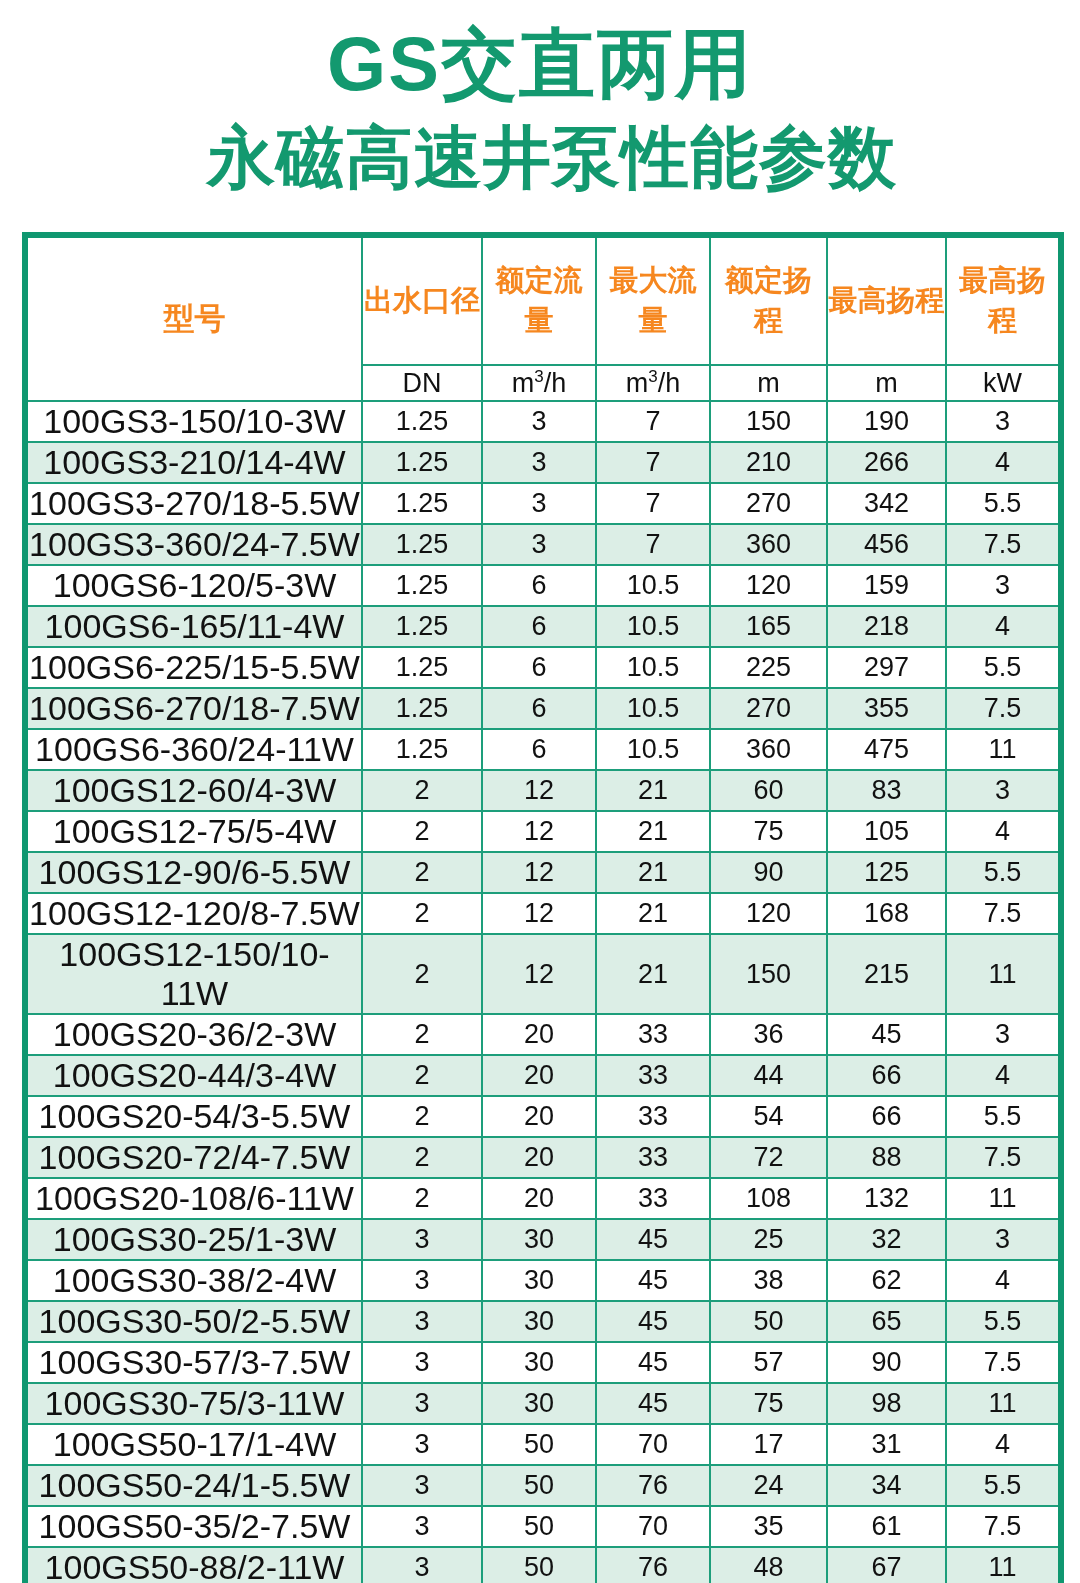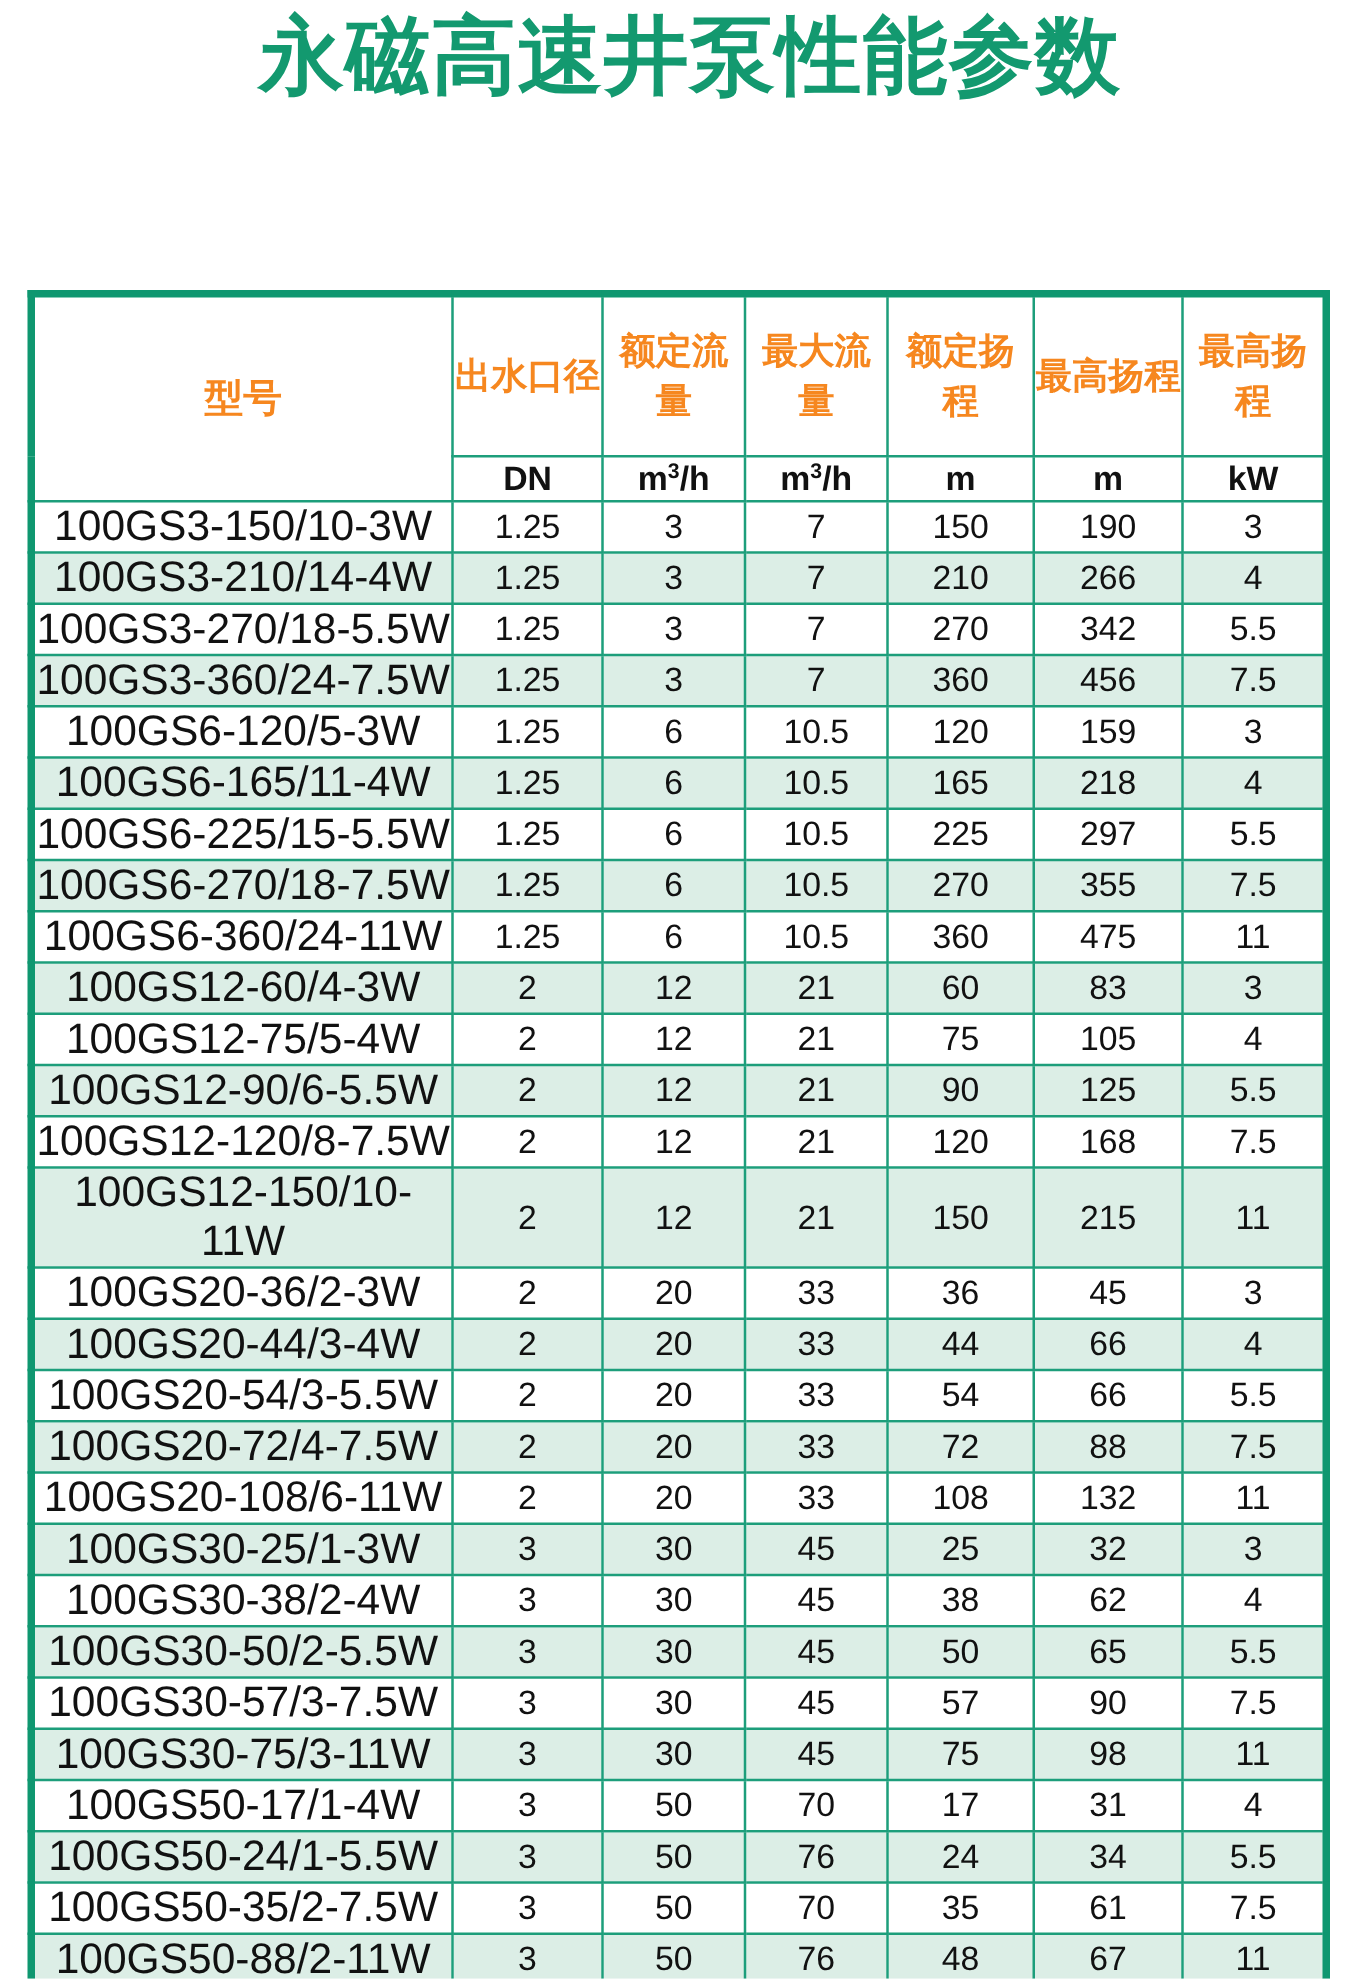"GS交直两用" div.title { html: none -> <div>GS交直两用</div> }
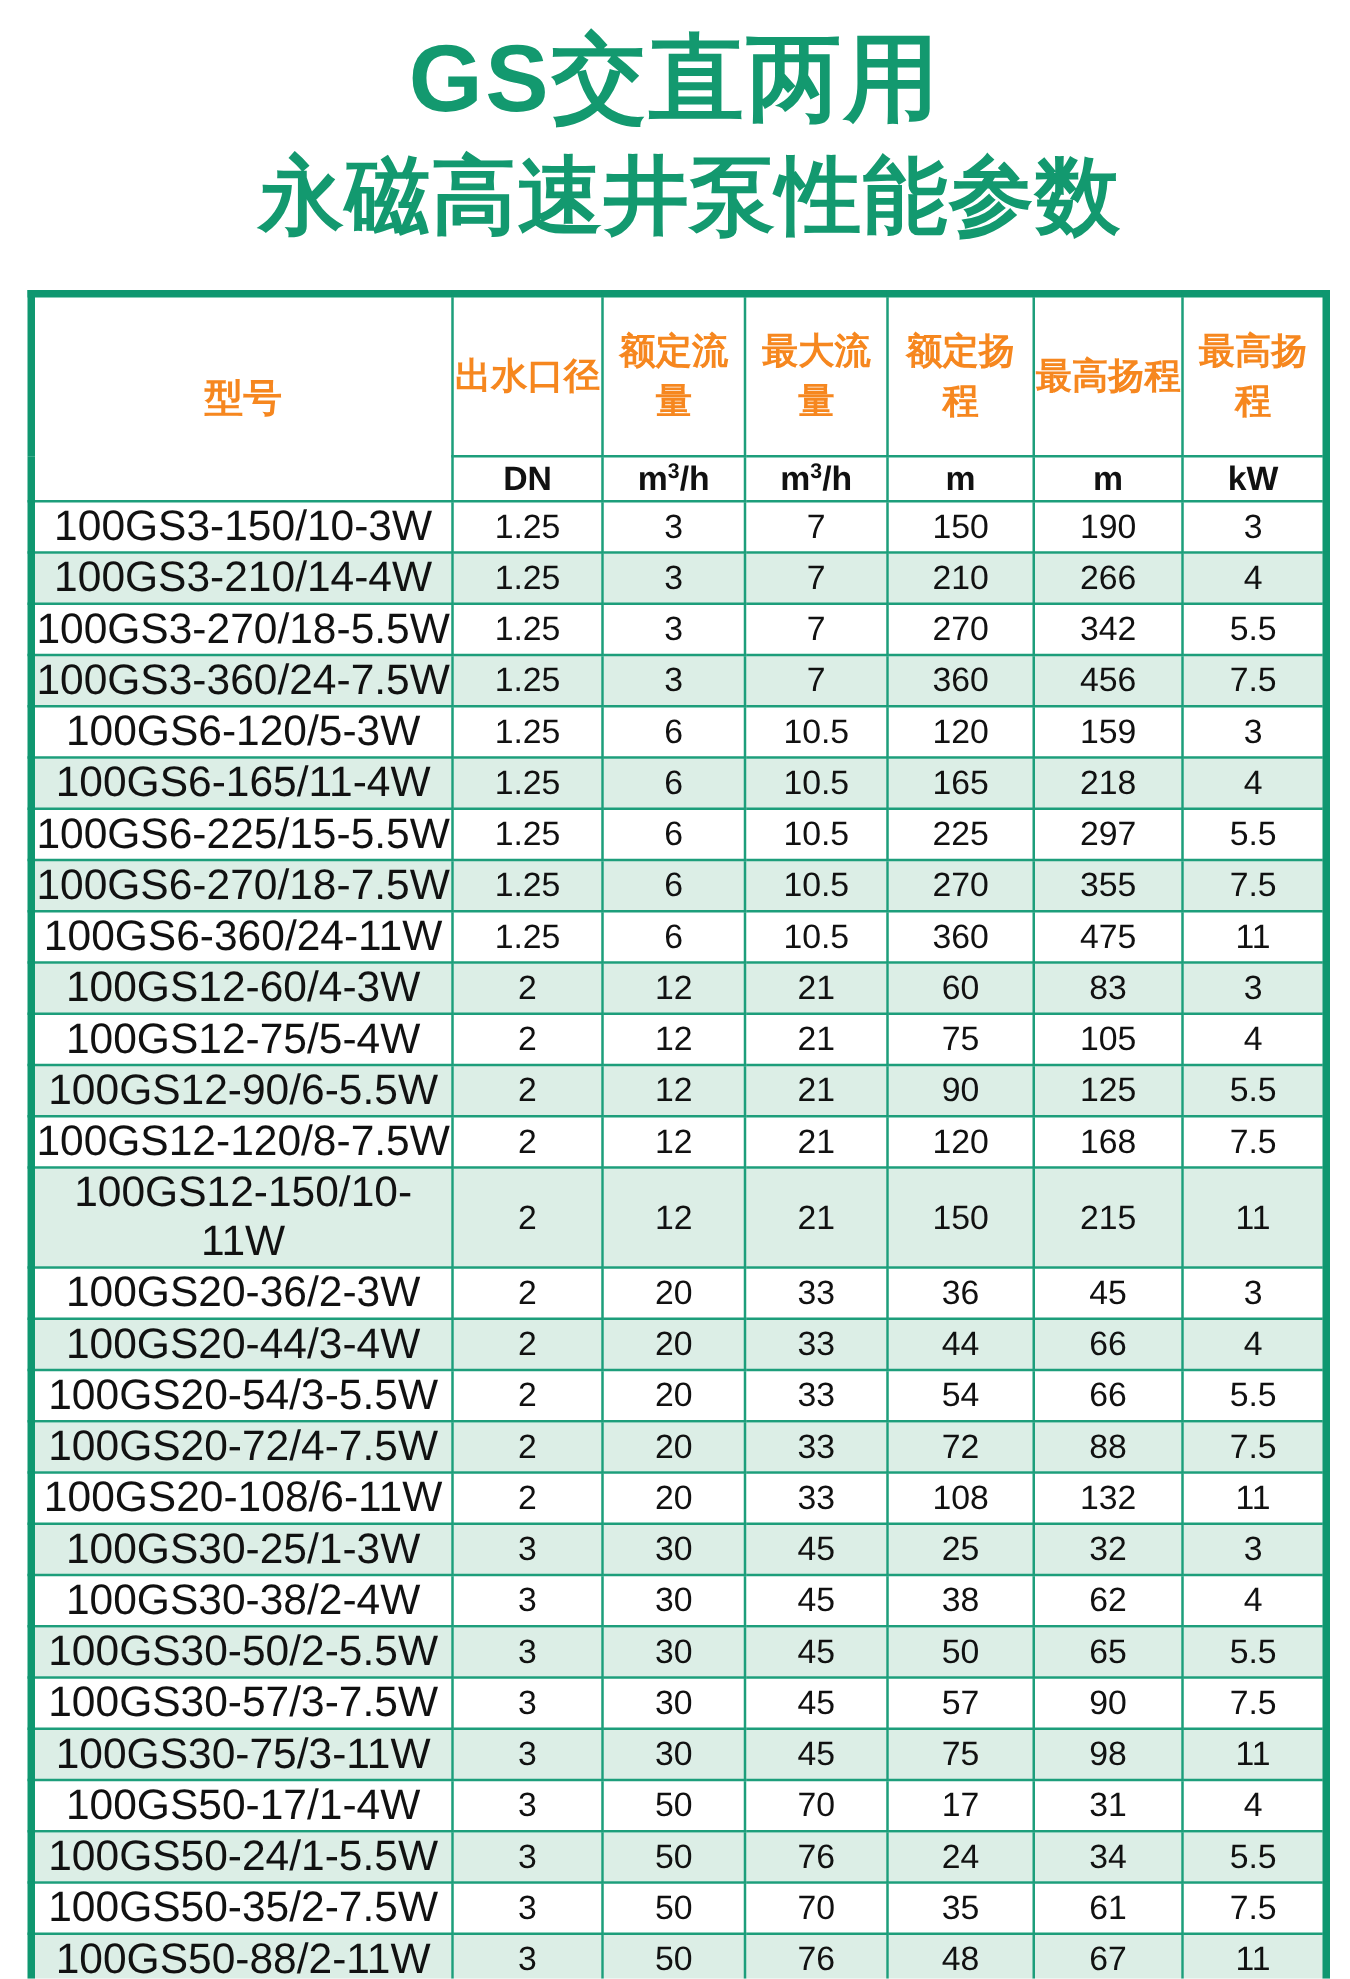"DN" td.unit-cell { font-weight: bold -> normal }
